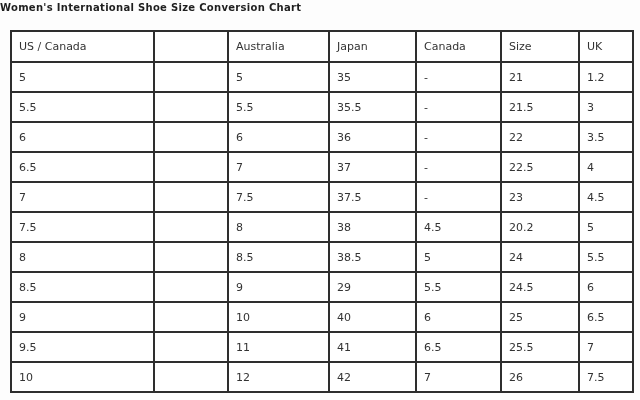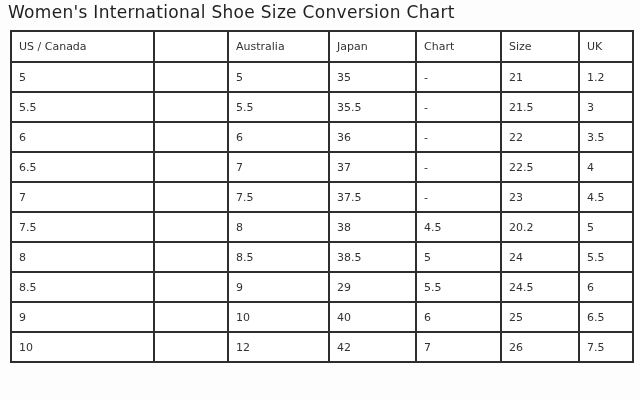"Women's International Shoe Size" .page-title { font-size: 17px -> 10px; font-weight: normal -> bold; left: 8px -> 0 }
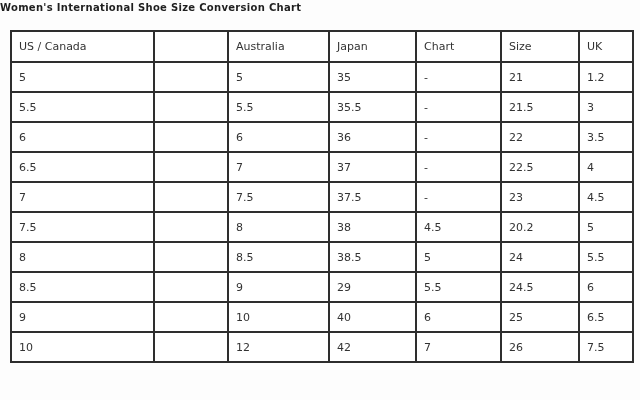"Chart" th { text: Chart -> Canada }
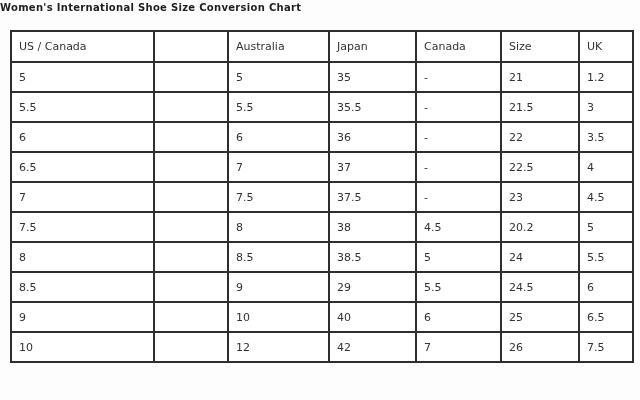"9.5" tr { html: none -> <tr> <td>9.5</td> <td></td> <td>11</td> <td>41</td> <td>6.5</td> <td>25.5</td> <td>7</td> </tr> }
